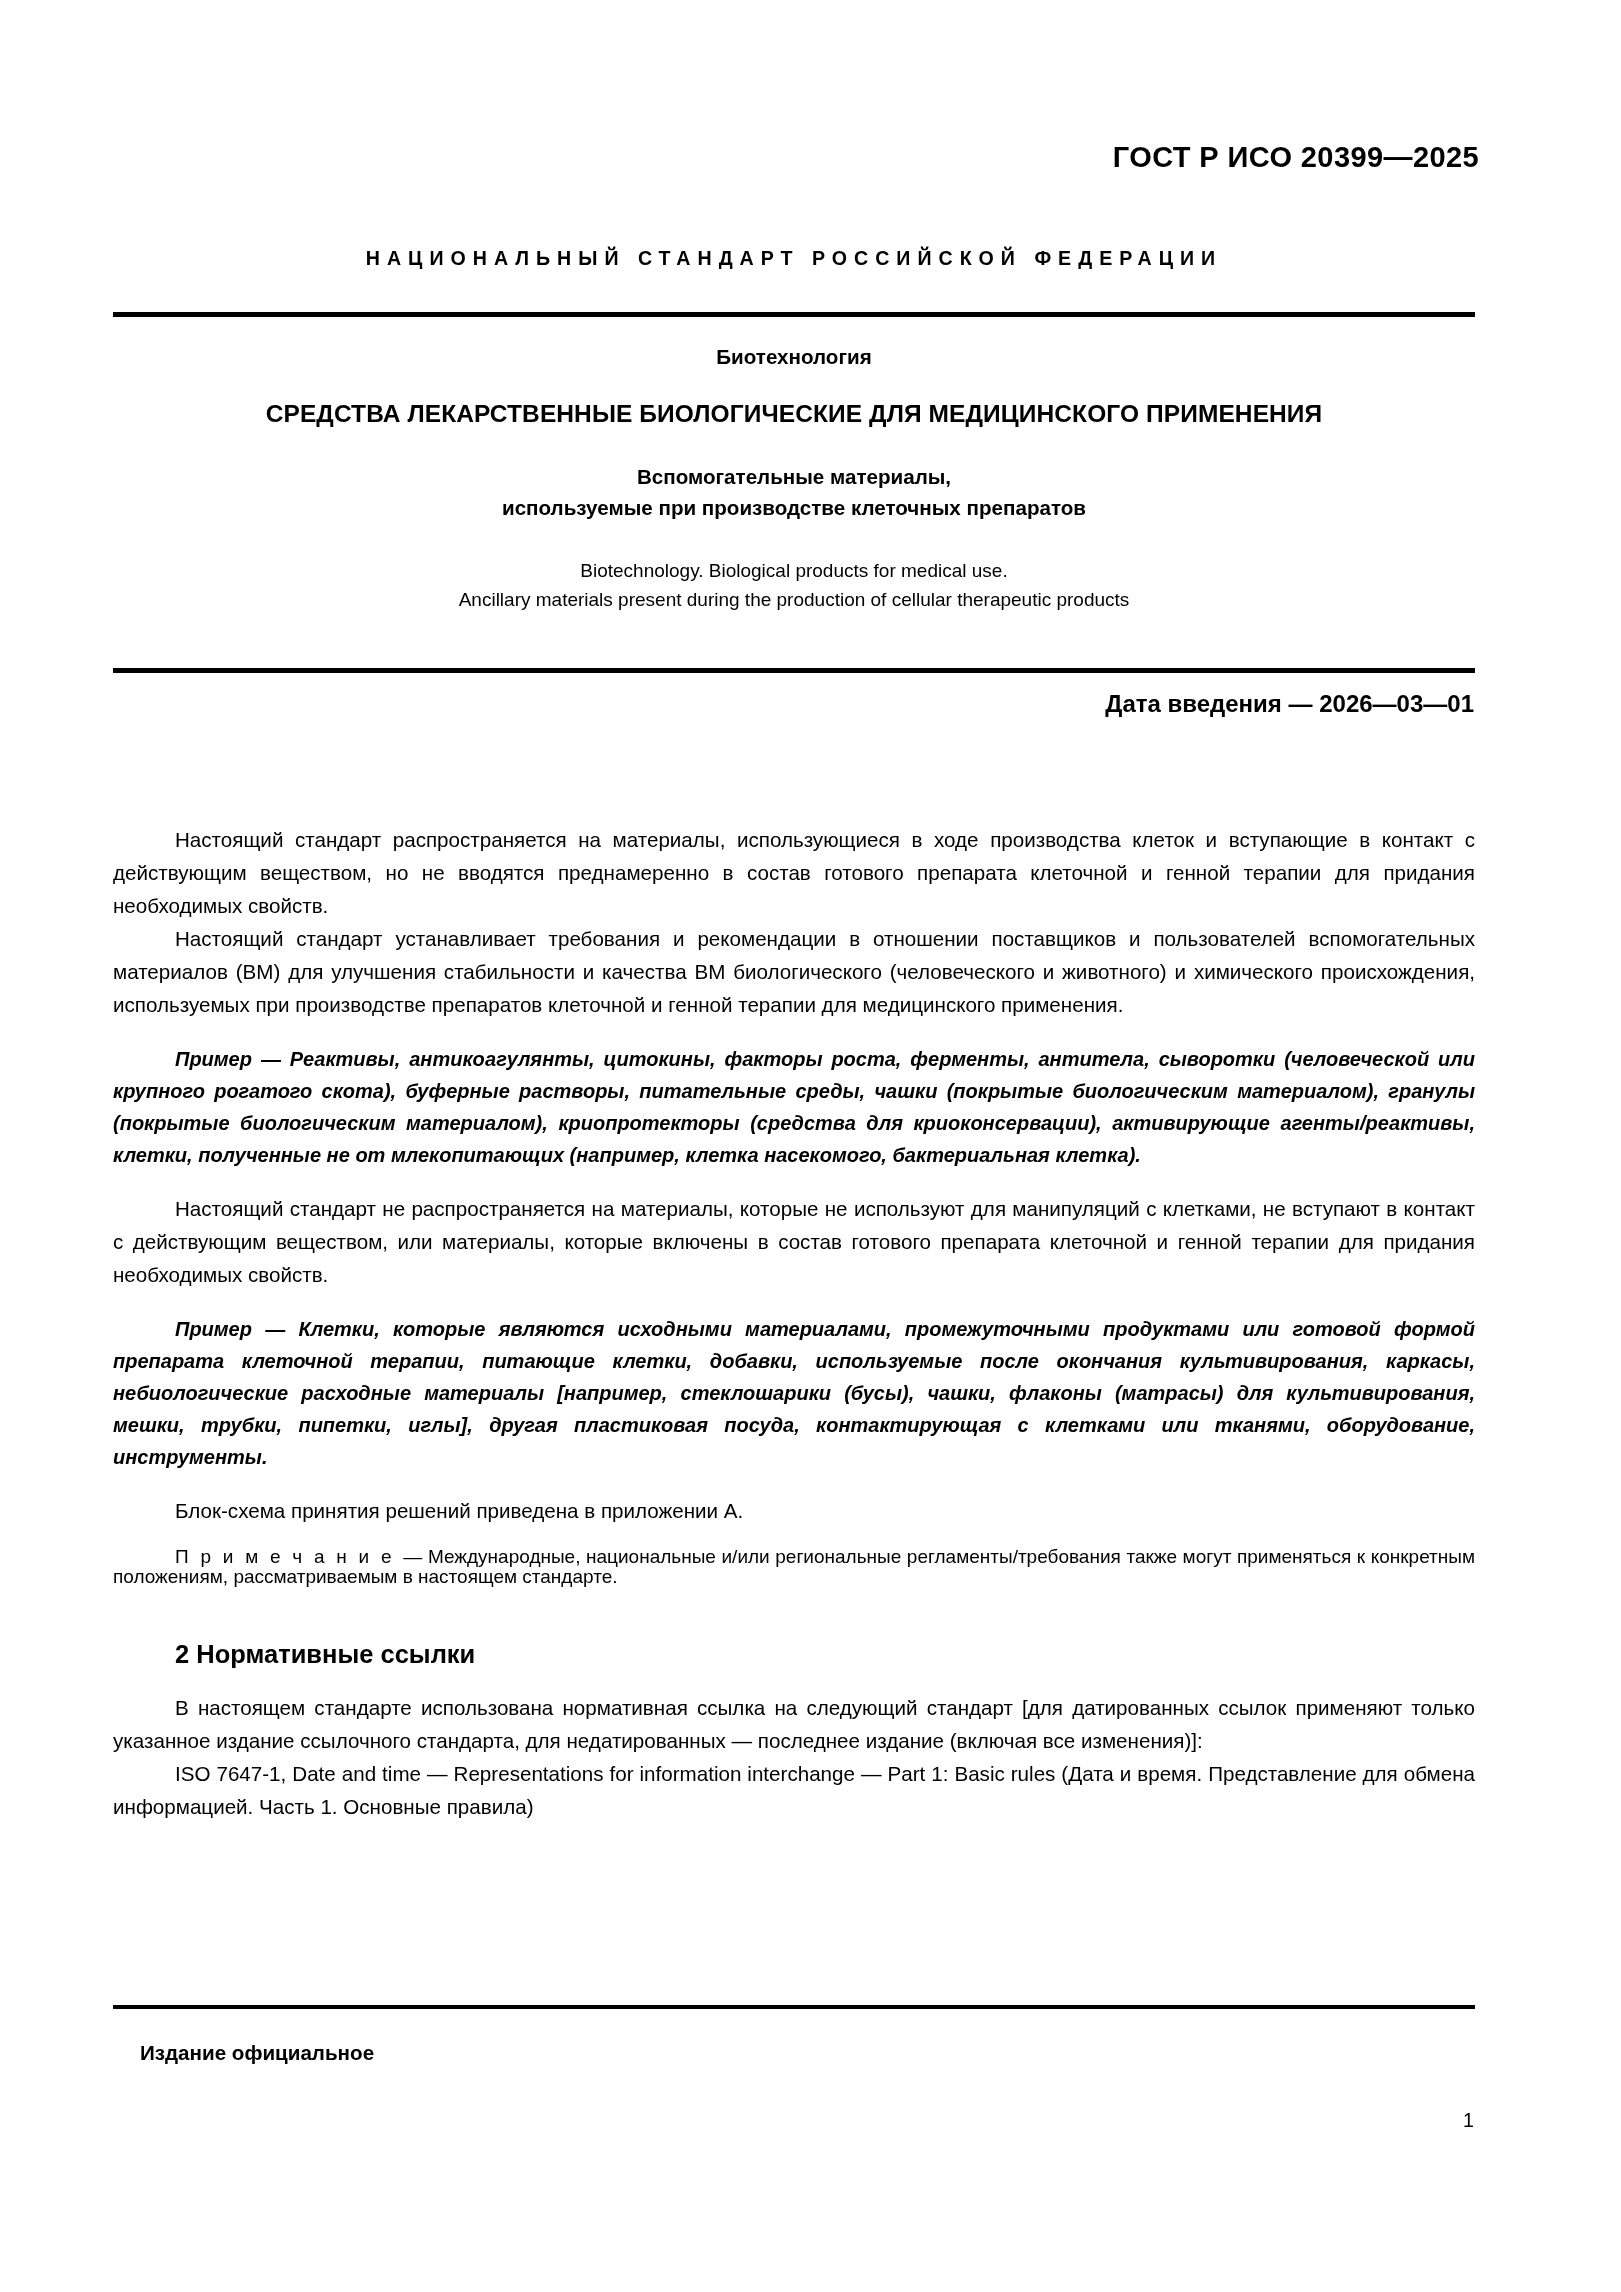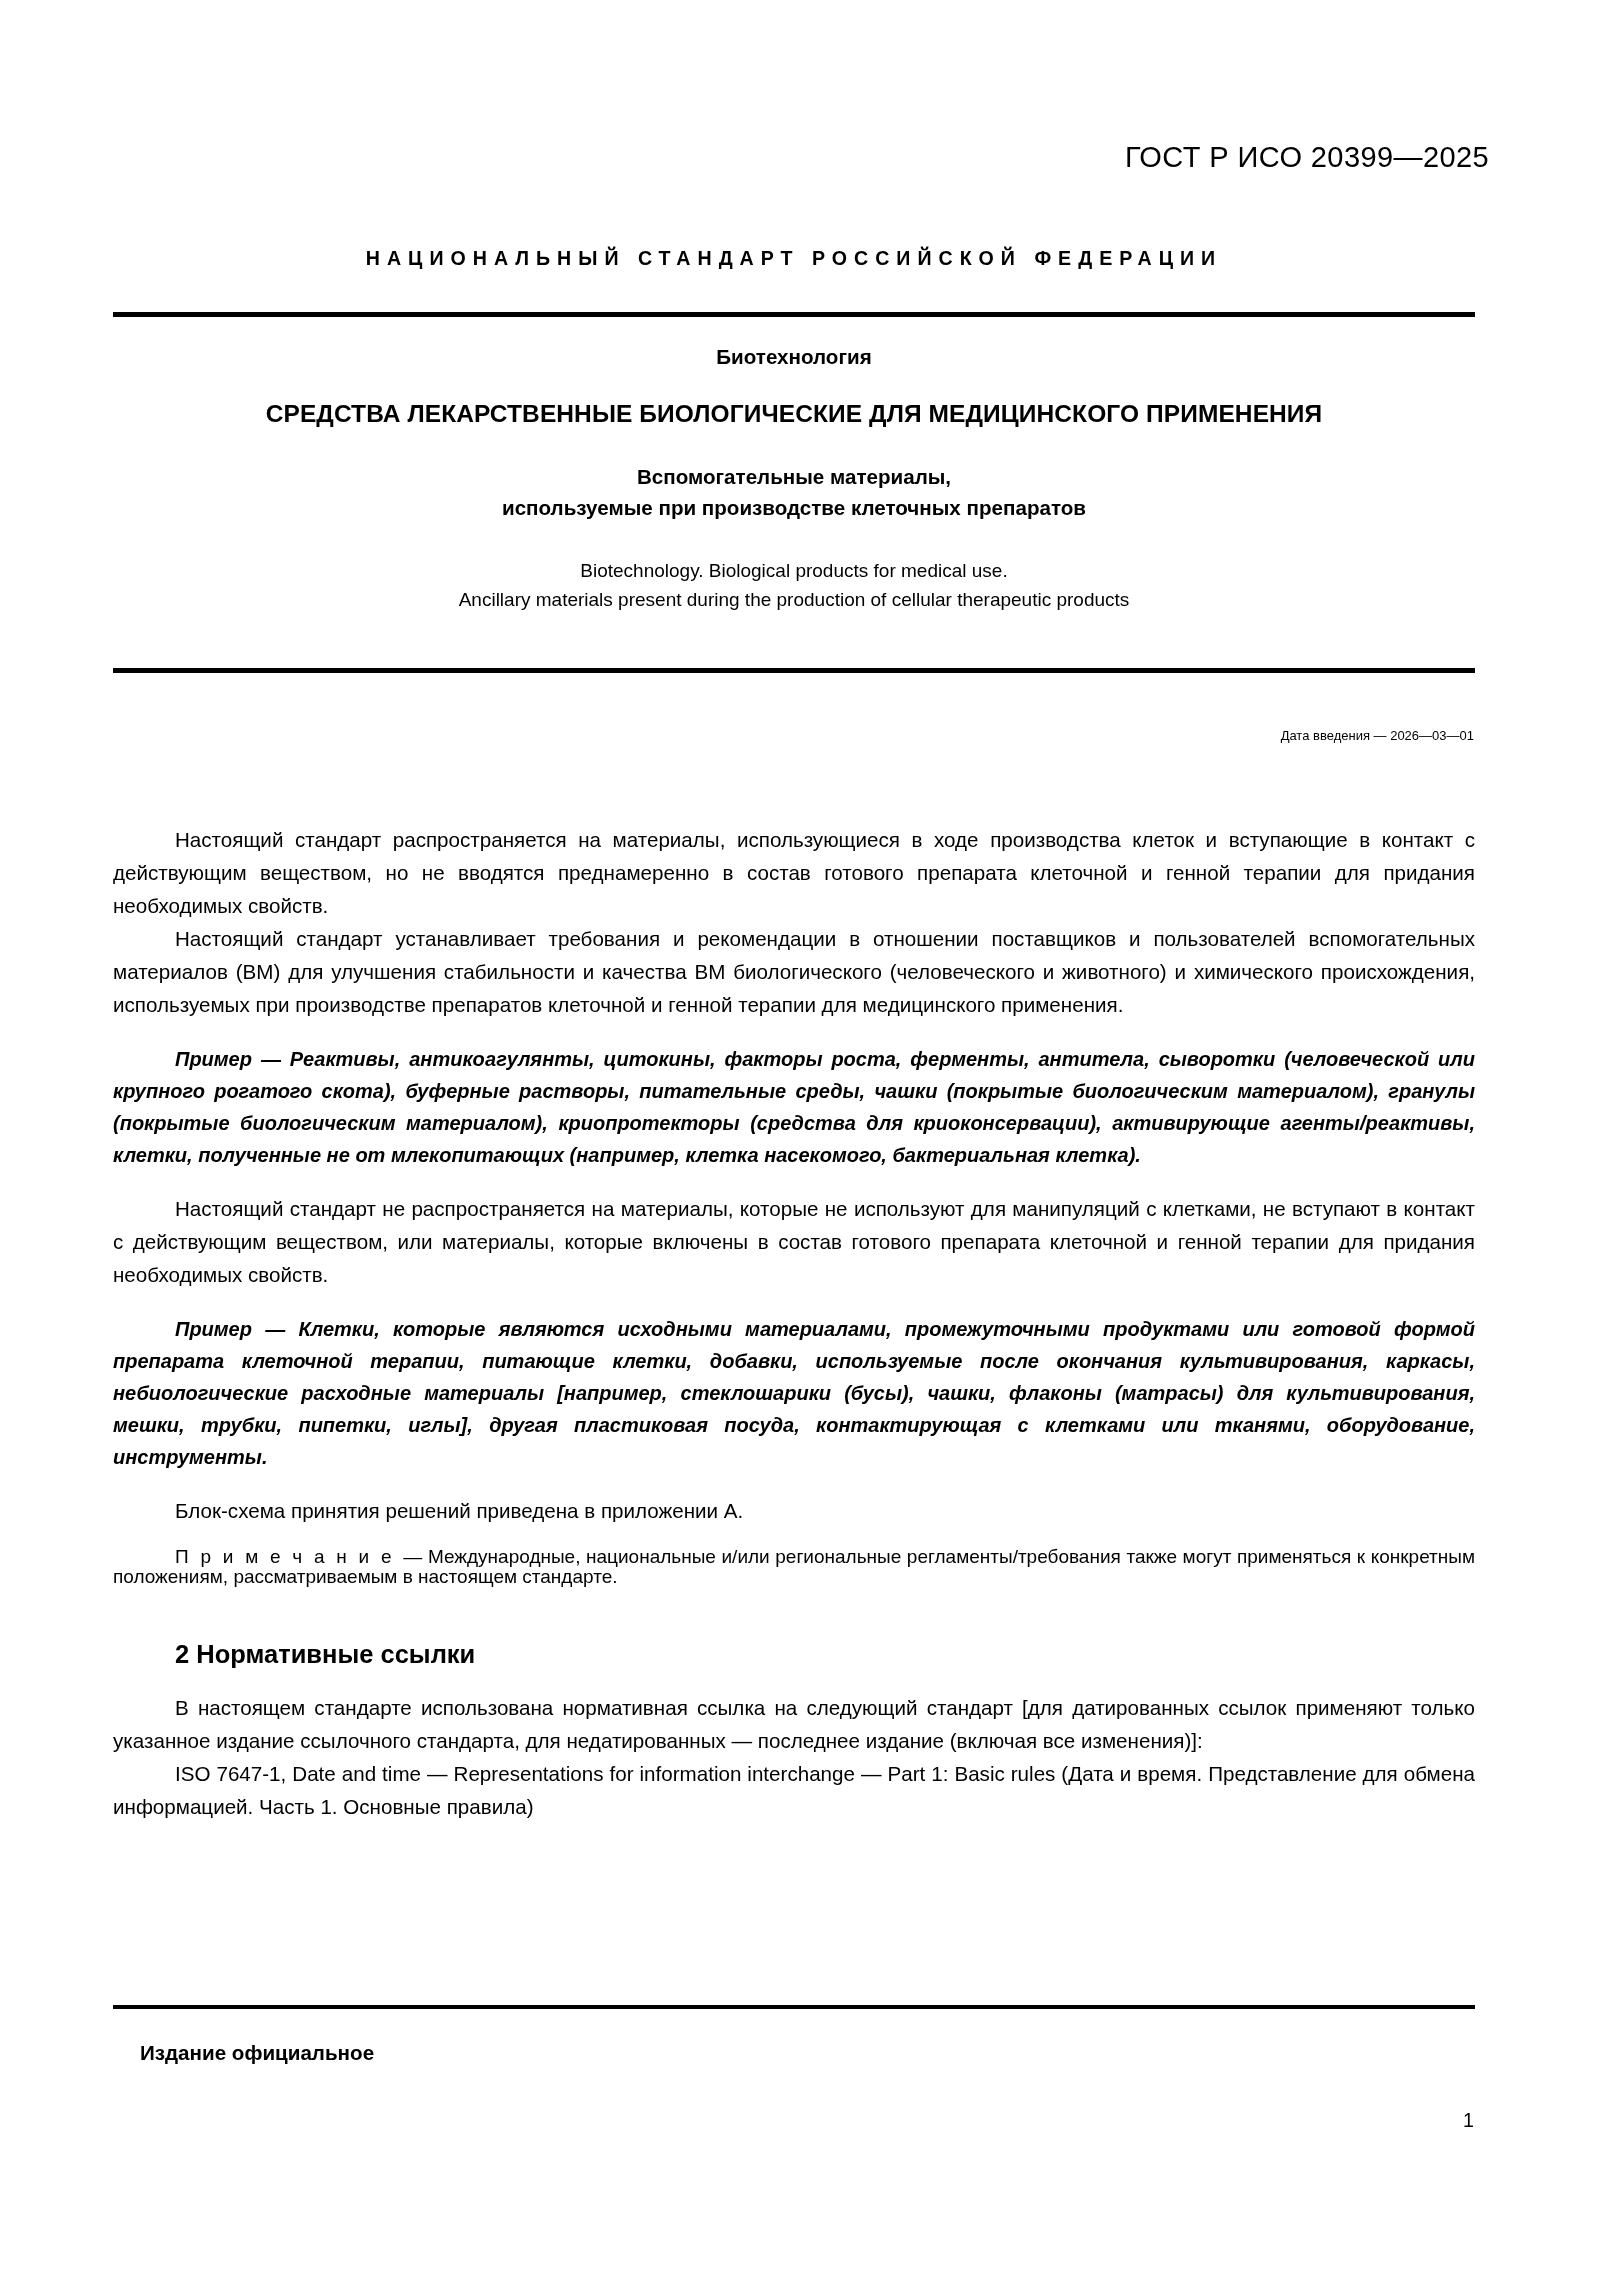"ГОСТ Р ИСО 20399—2025" .doc-number { font-weight: normal -> bold; right: 132px -> 142px }
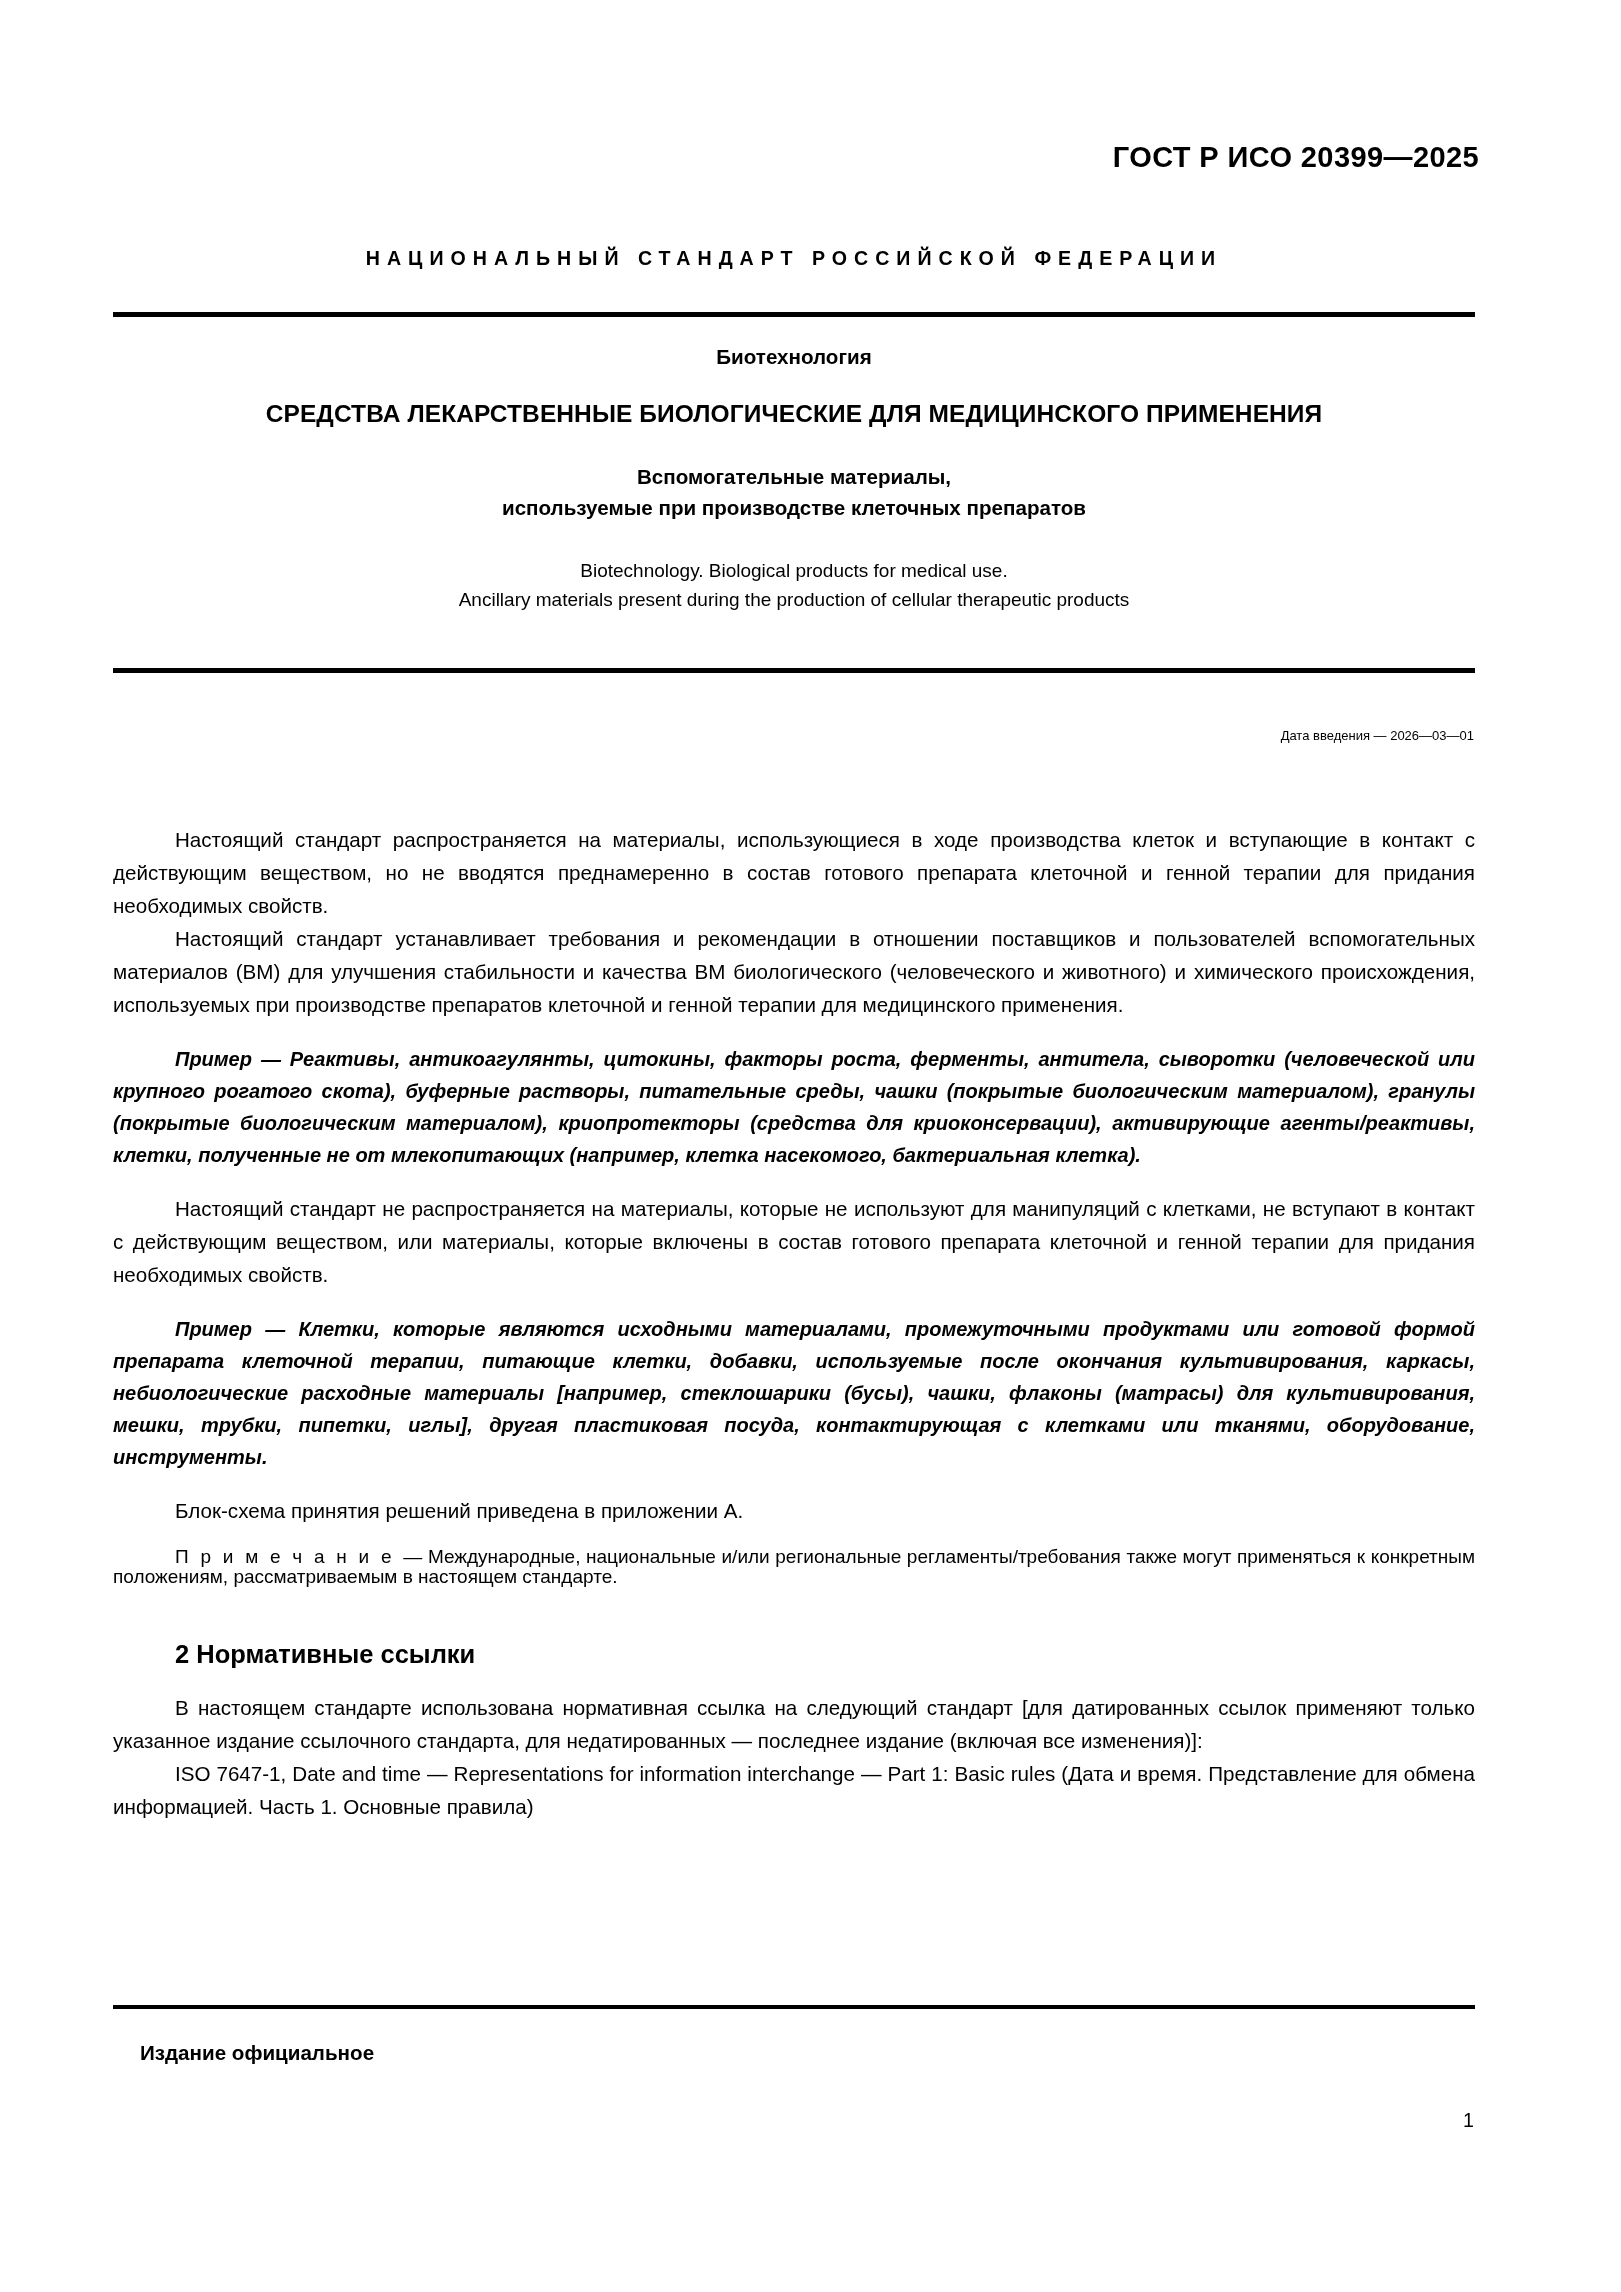"Дата введения — 2026—03—01" .date-line { font-size: 13px -> 24px; font-weight: normal -> bold; top: 728px -> 690px }
